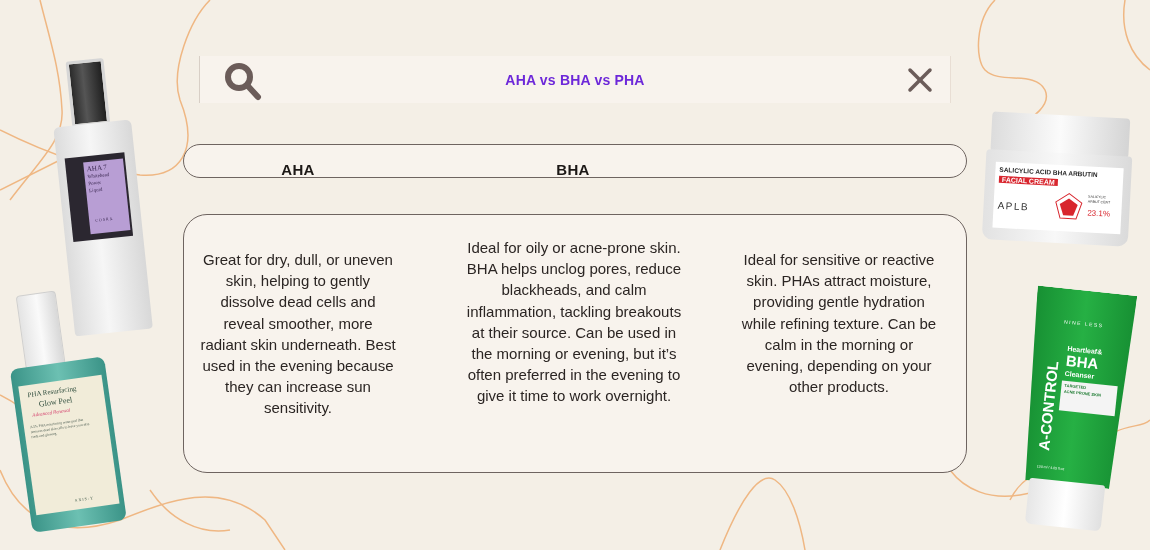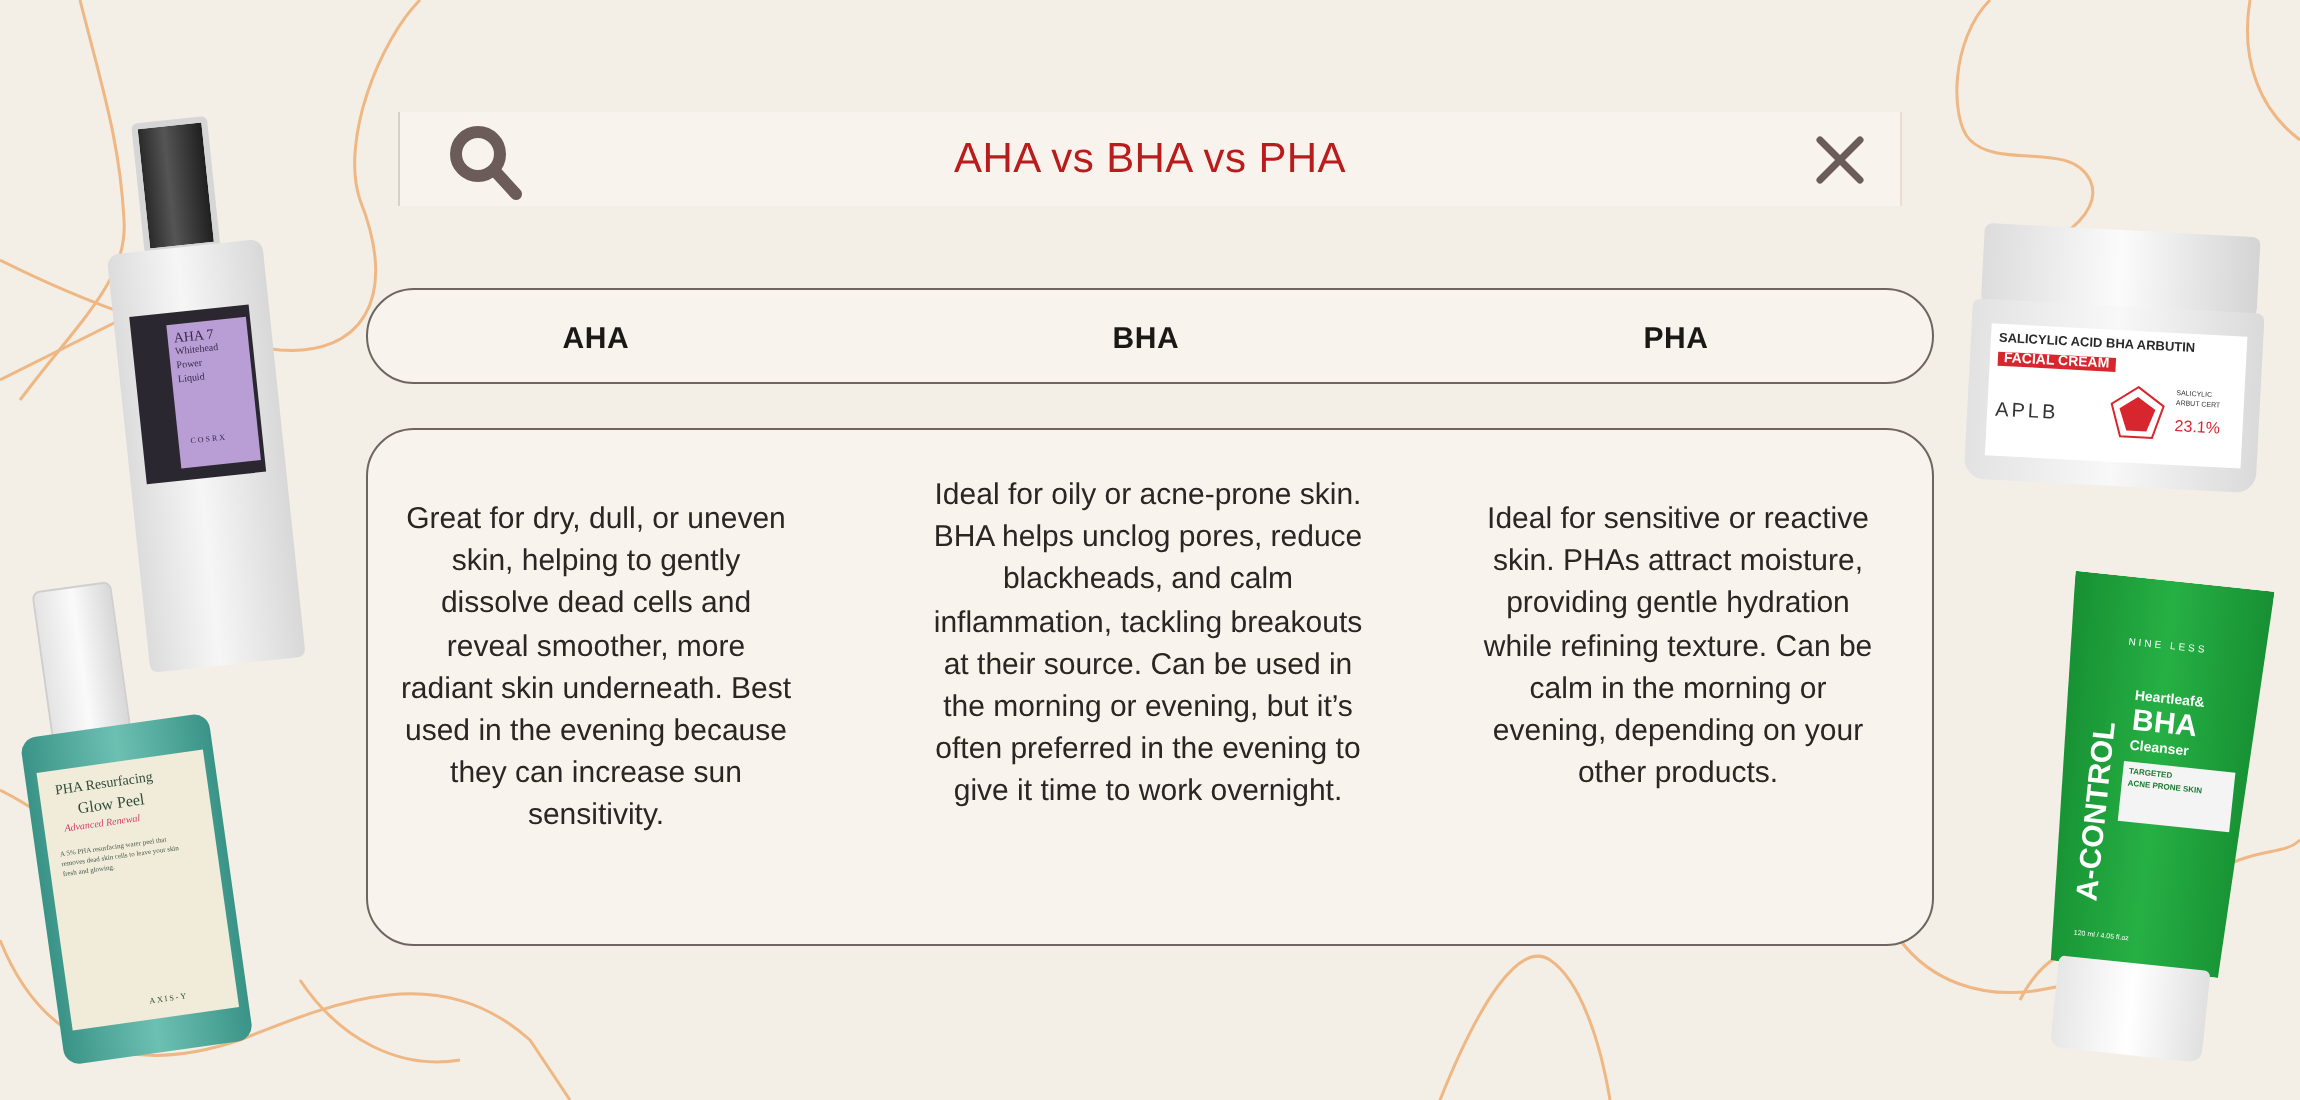"AHA vs BHA vs PHA" .search-title { color: #b91c1c -> #6d28d9; font-size: 21px -> 14px; font-weight: 400 -> 700 }
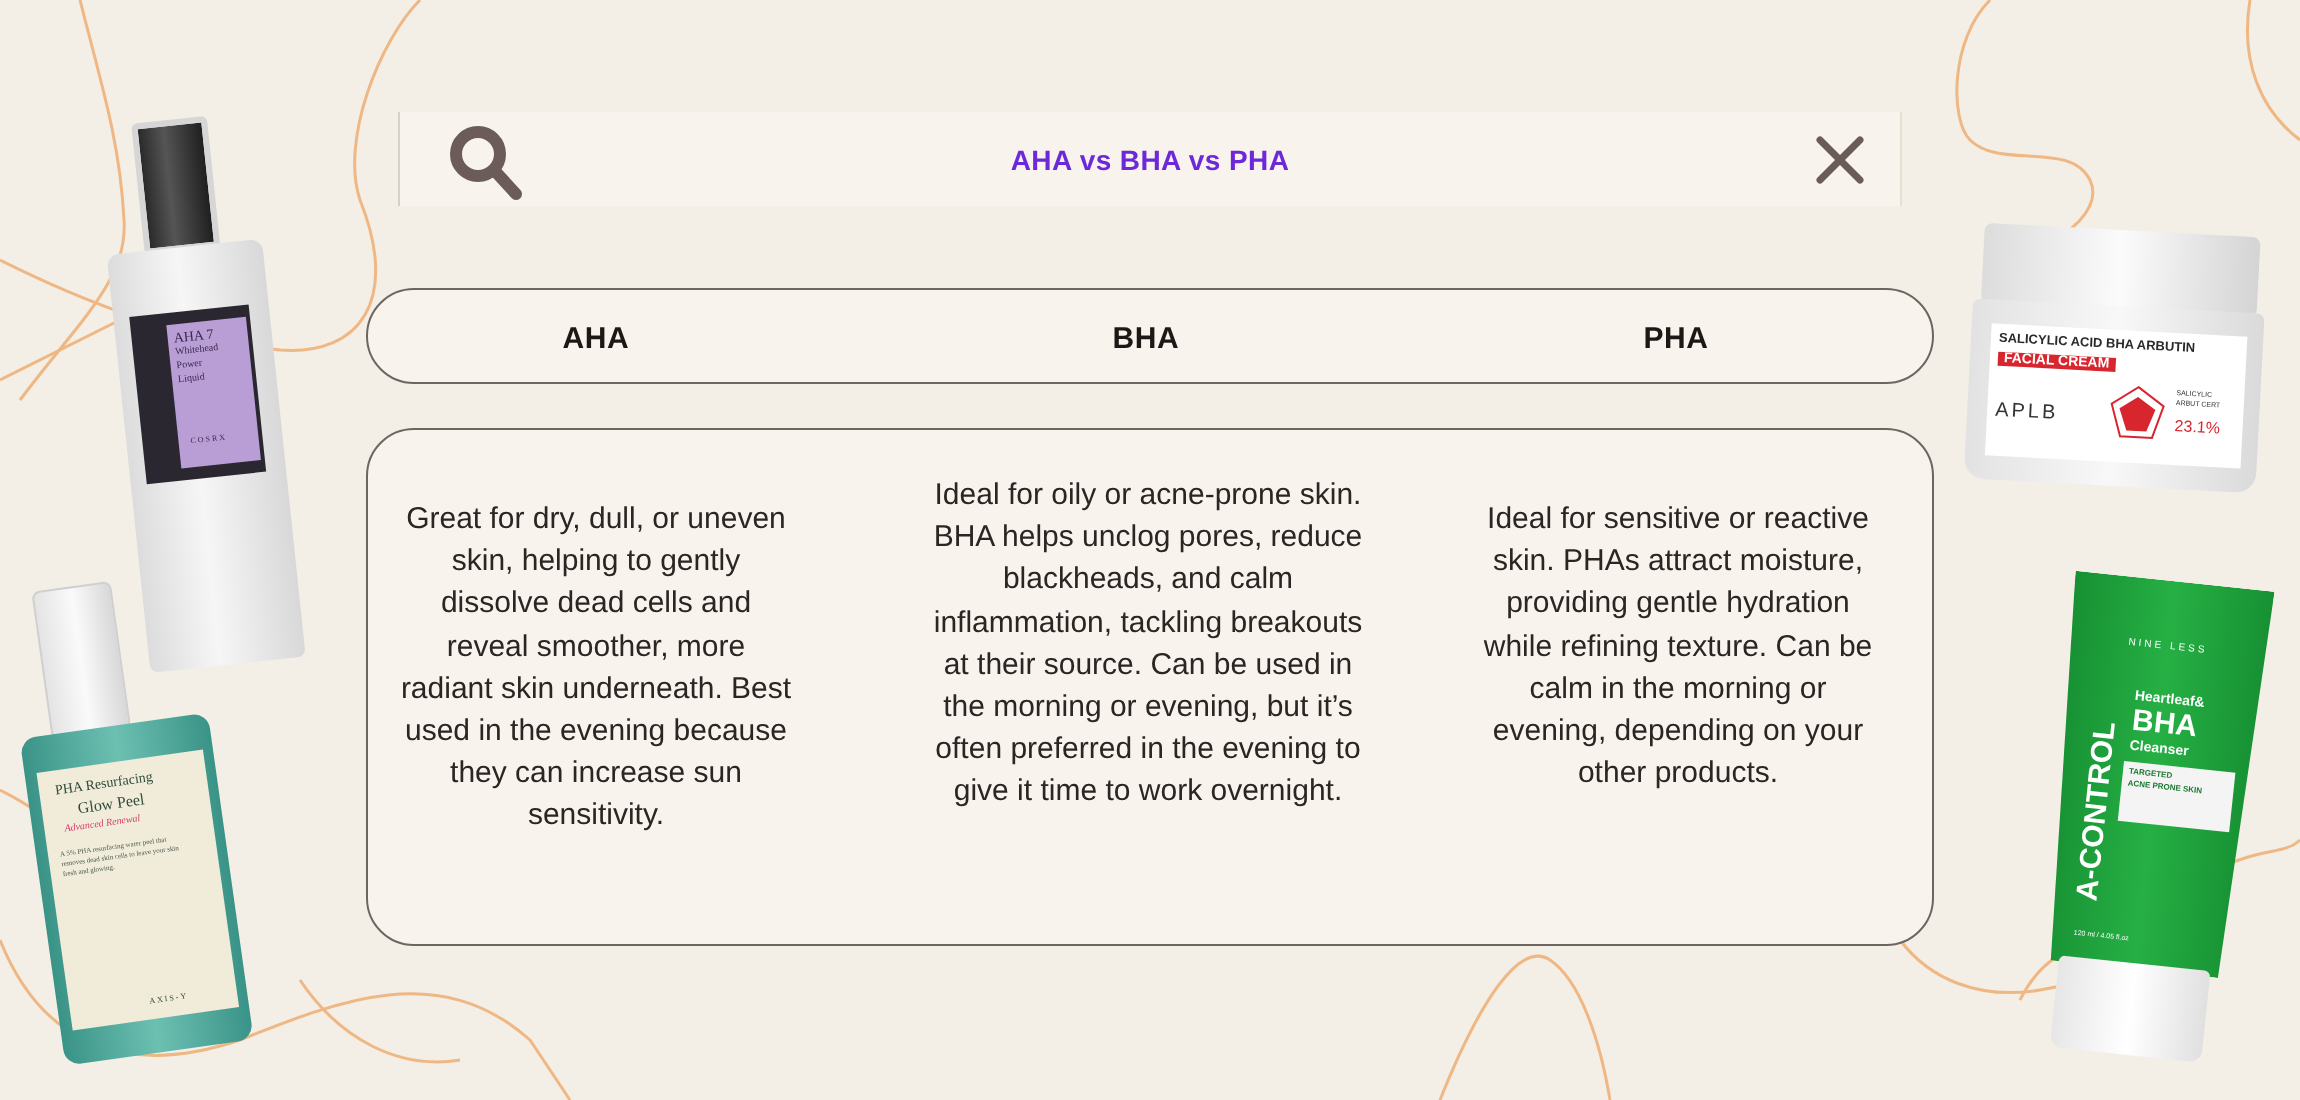"AHA" .header-bar { height: 48px -> 34px }
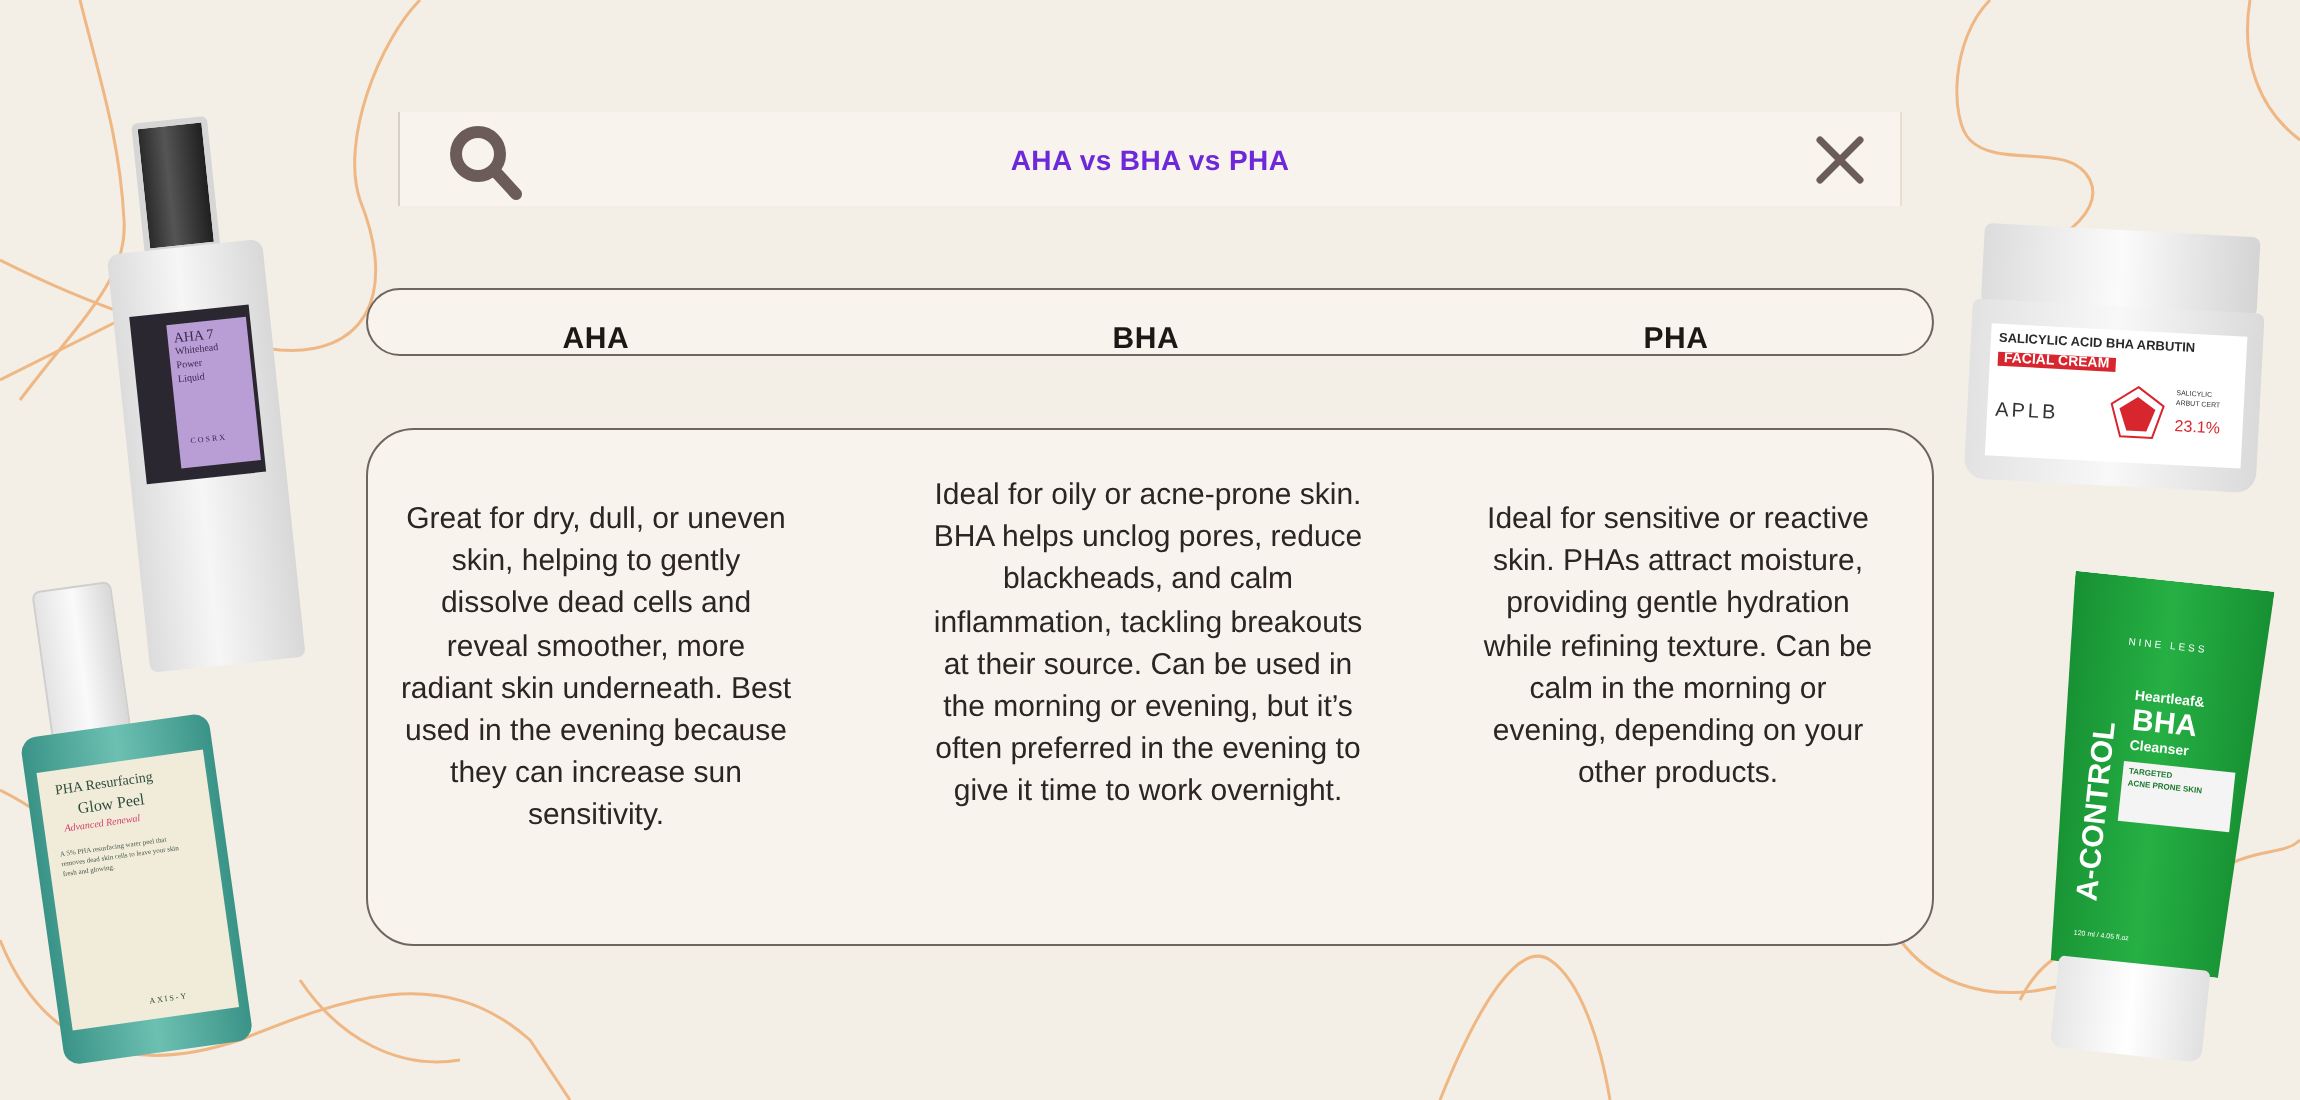"PHA" div.header-cell { html: <div>PHA</div> -> none }
